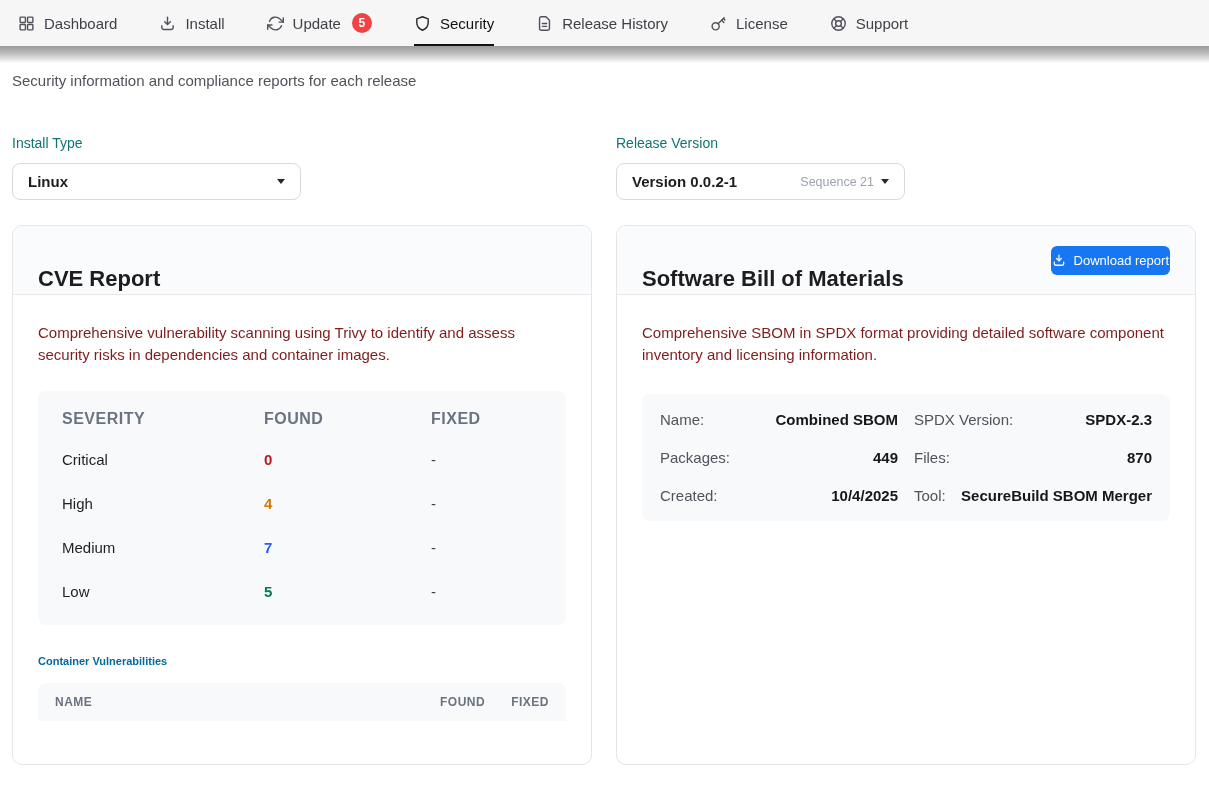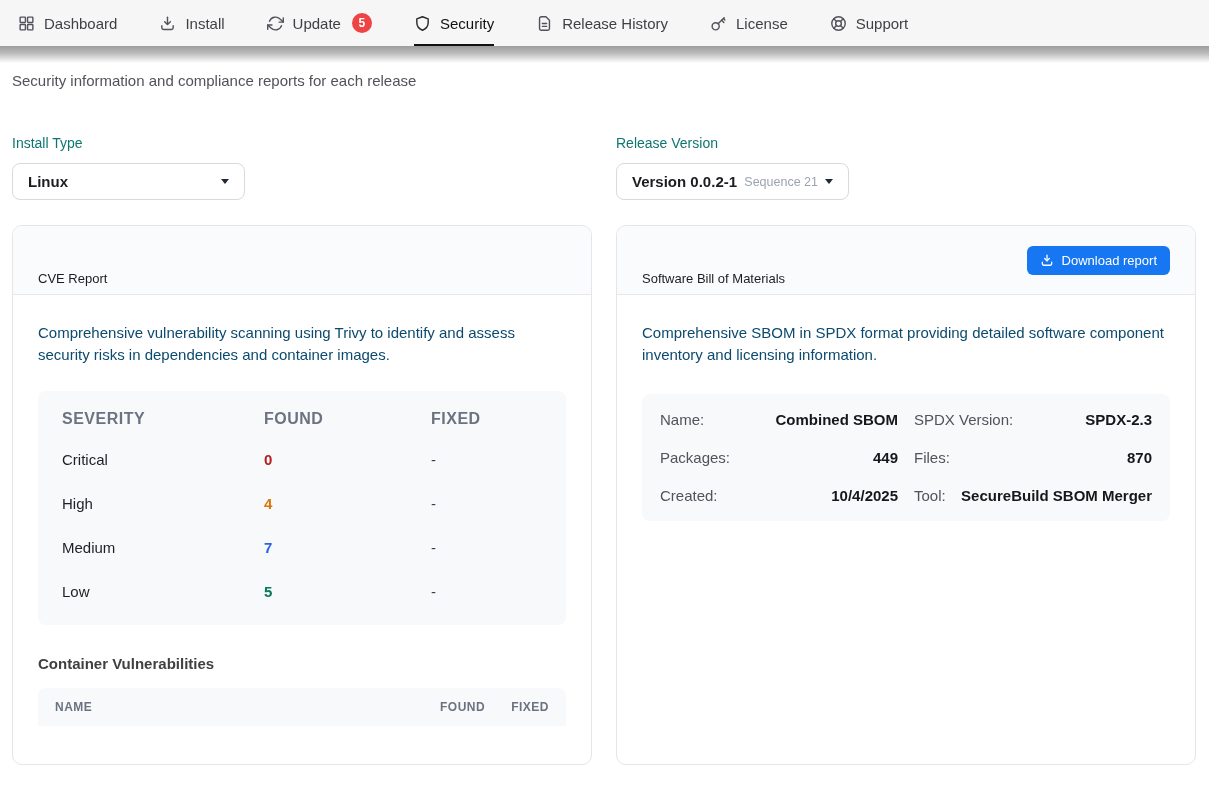"Linux" .select { width: 233px -> 289px }
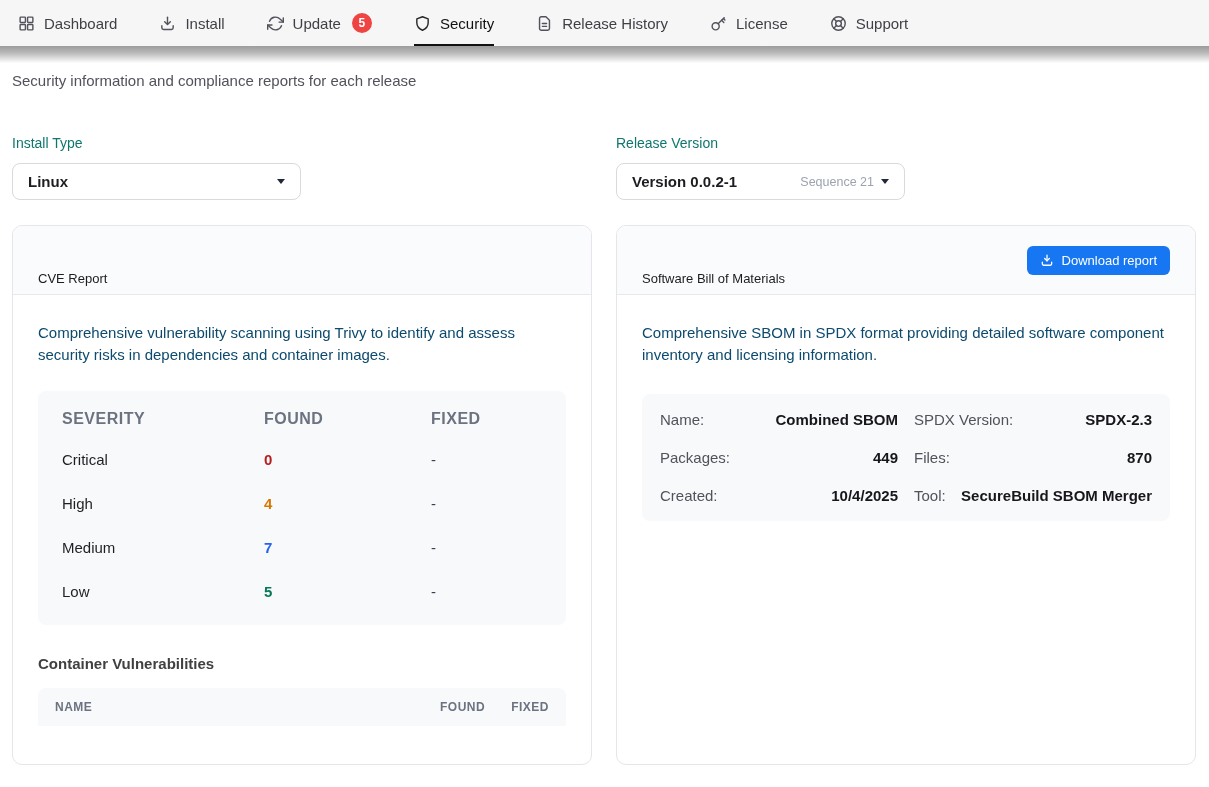"Download report" .download-btn { padding: 0 13px -> 0 1px }
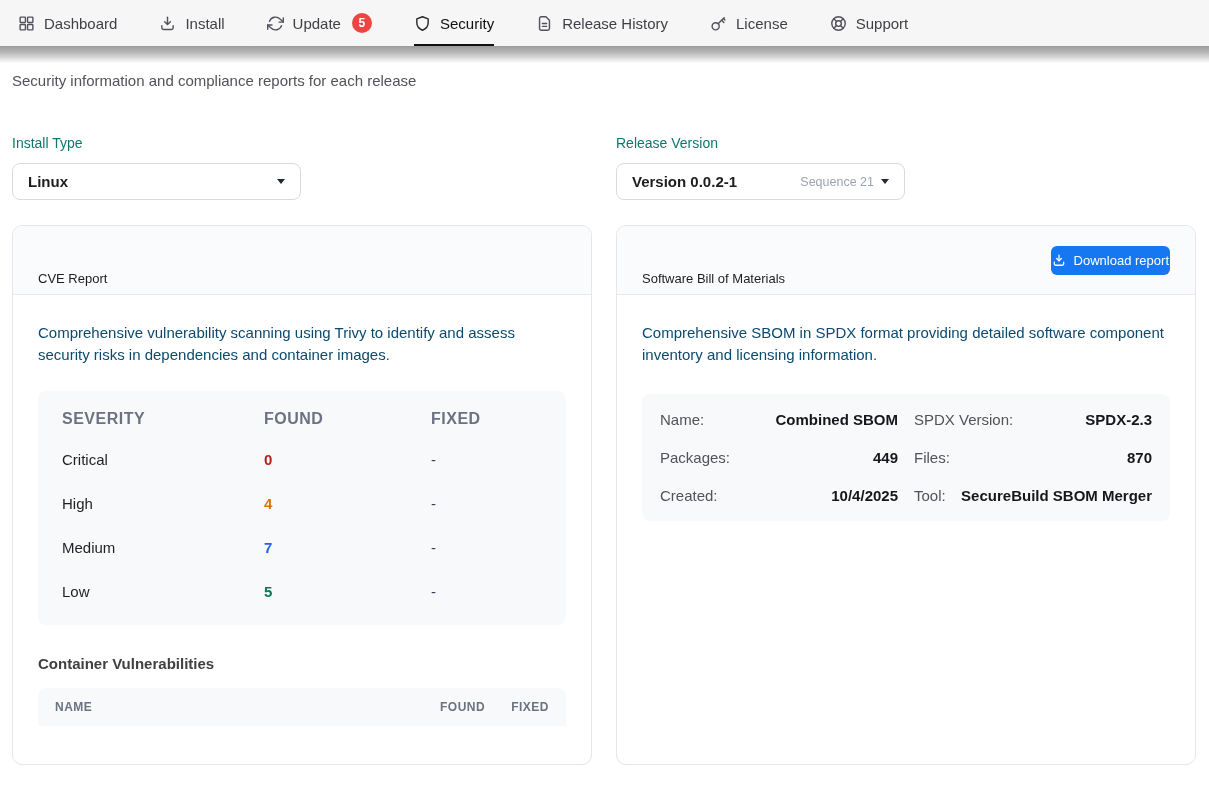"CVE Report" .card-title { font-size: 13px -> 22px; font-weight: 400 -> 700 }
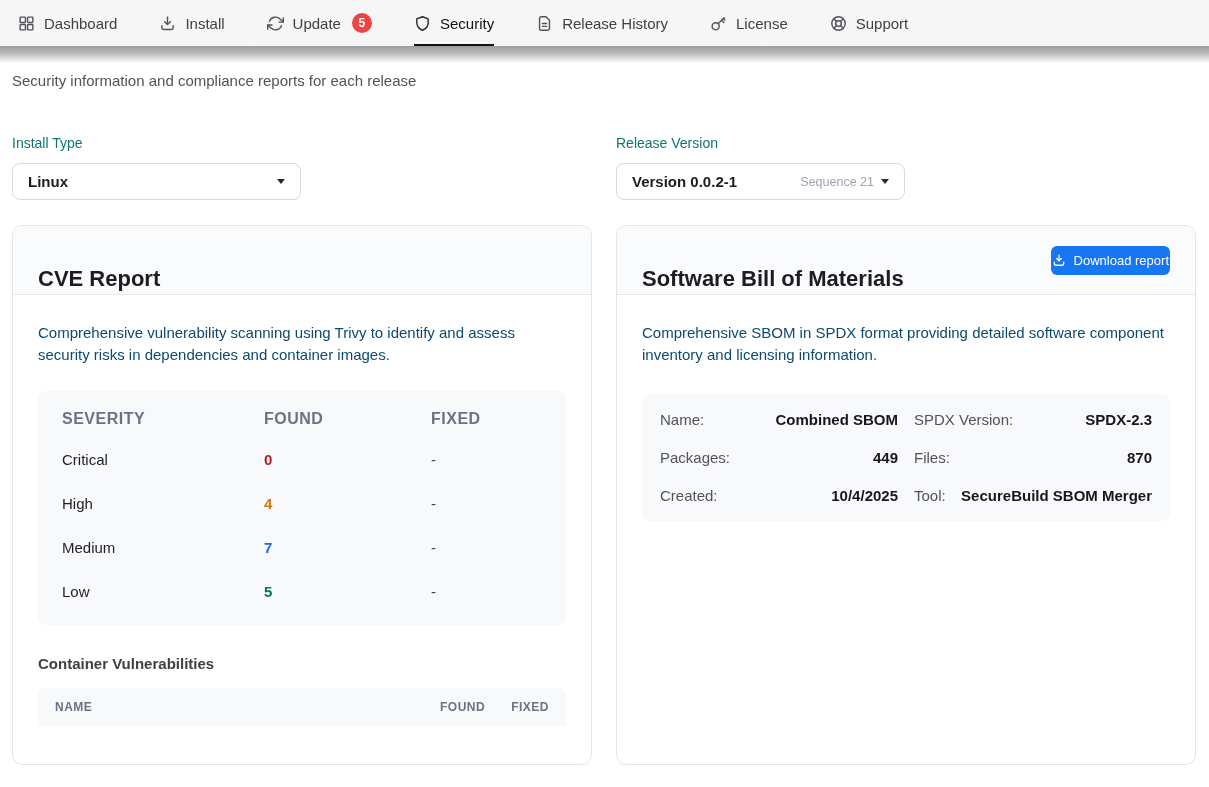"Comprehensive vulnerability scanning" .card-desc { color: #0c4a6e -> #7f1d1d }
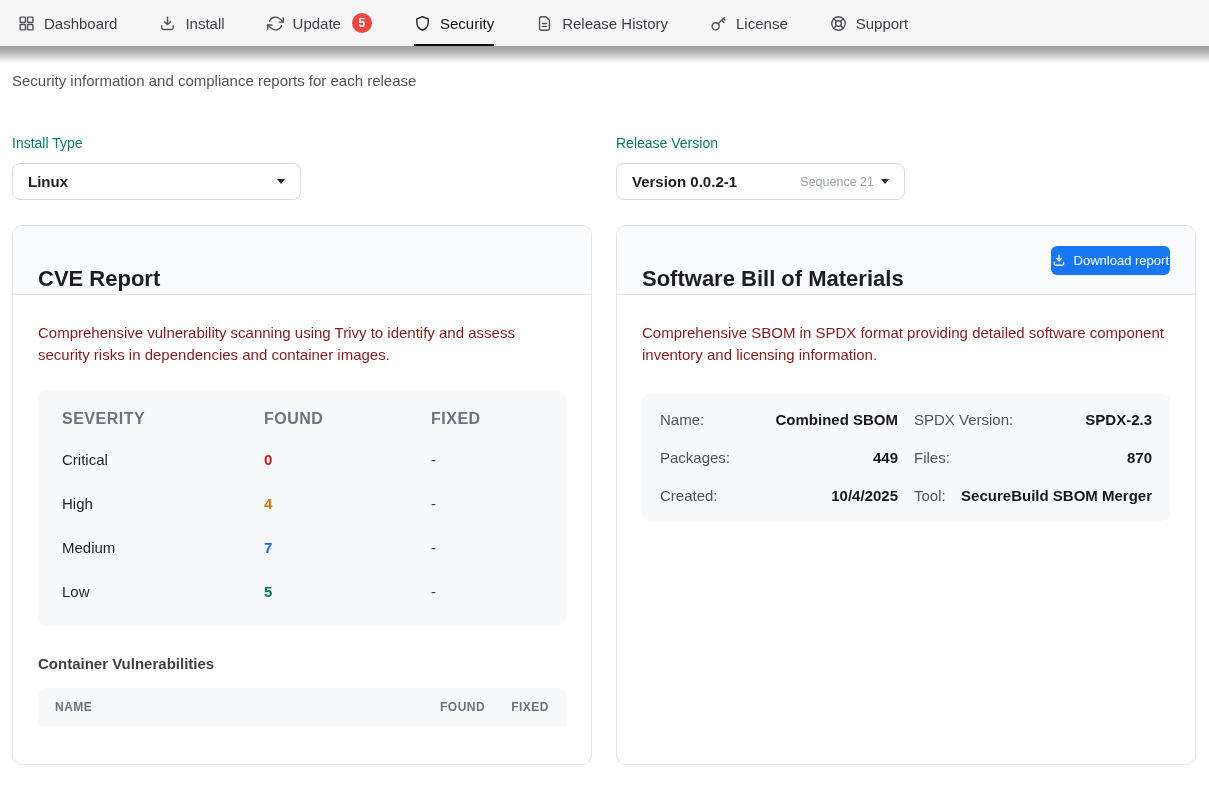"Container Vulnerabilities" .cv-heading { color: #404040 -> #0369a1; font-size: 15px -> 11px }
